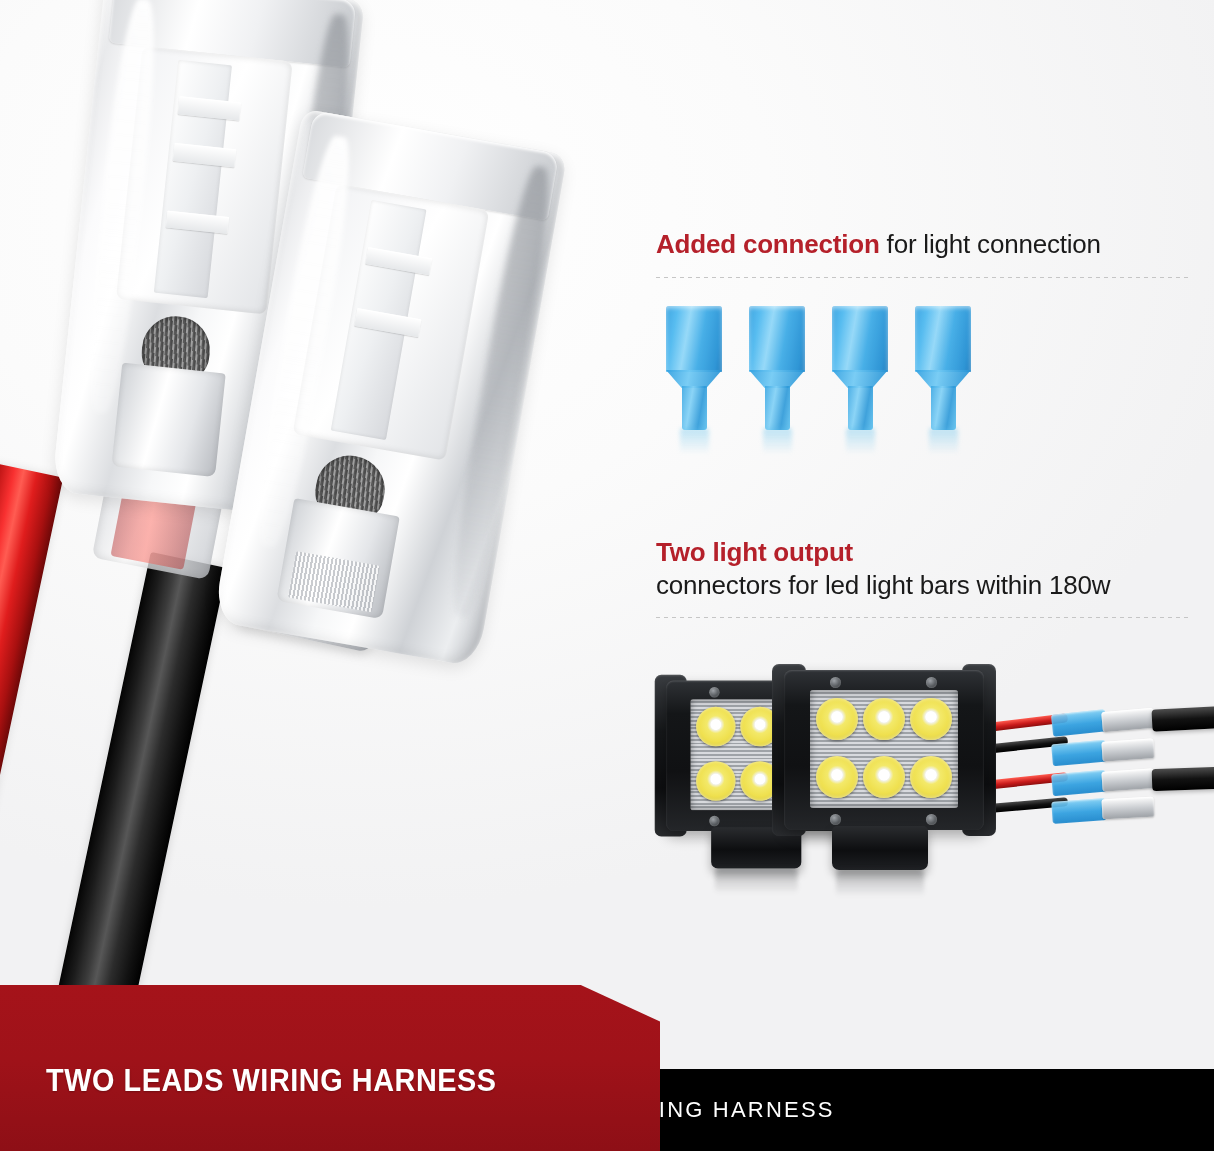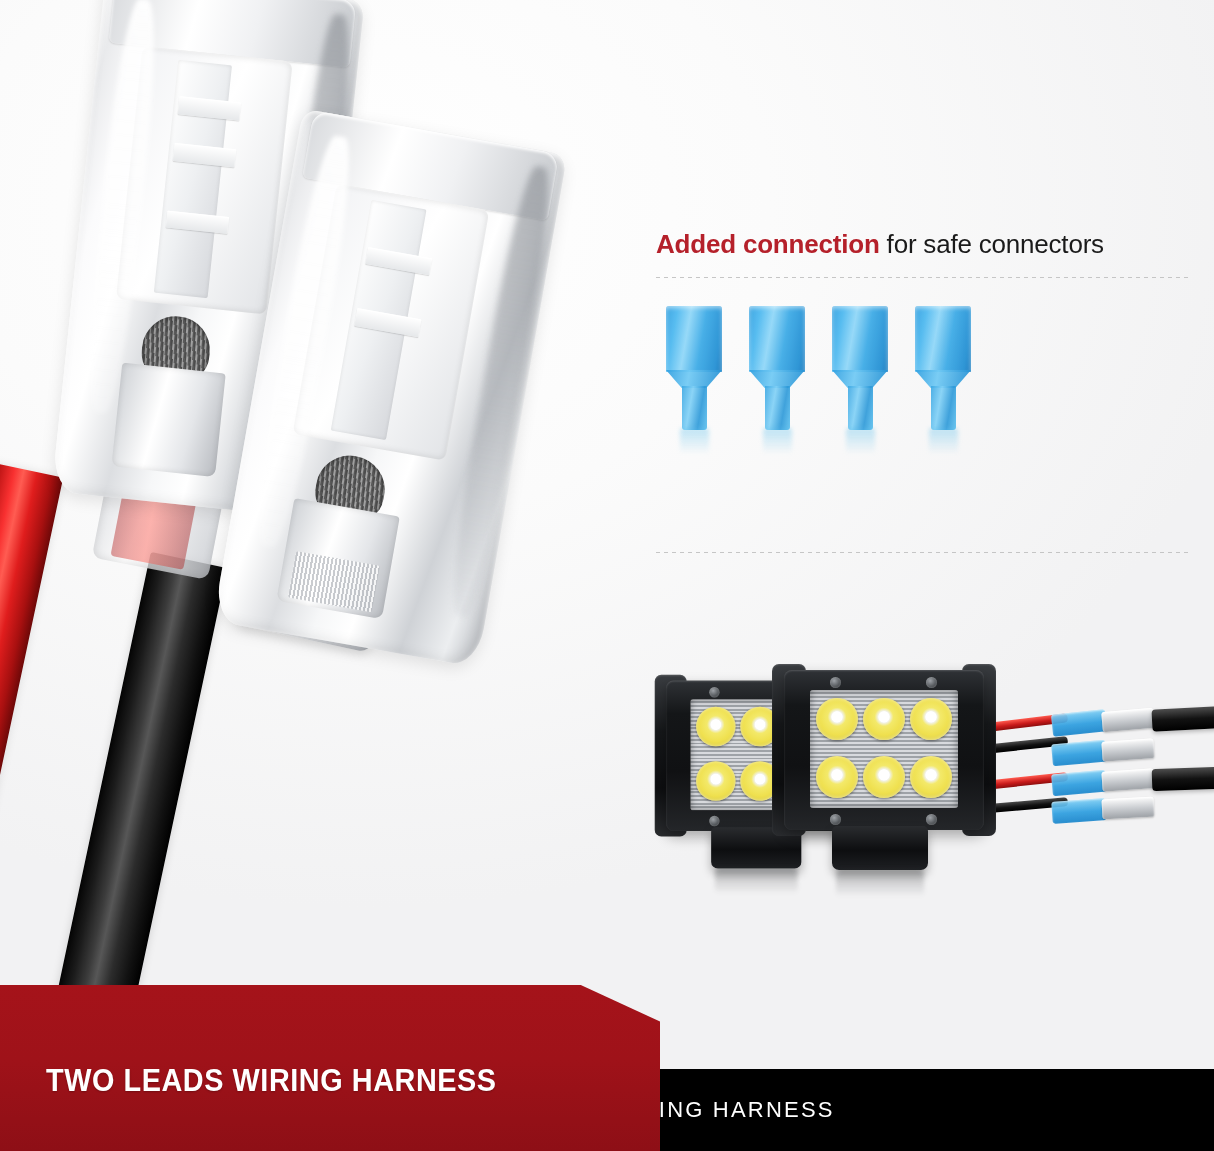"for safe connectors" span { text: safe connectors -> light connection }
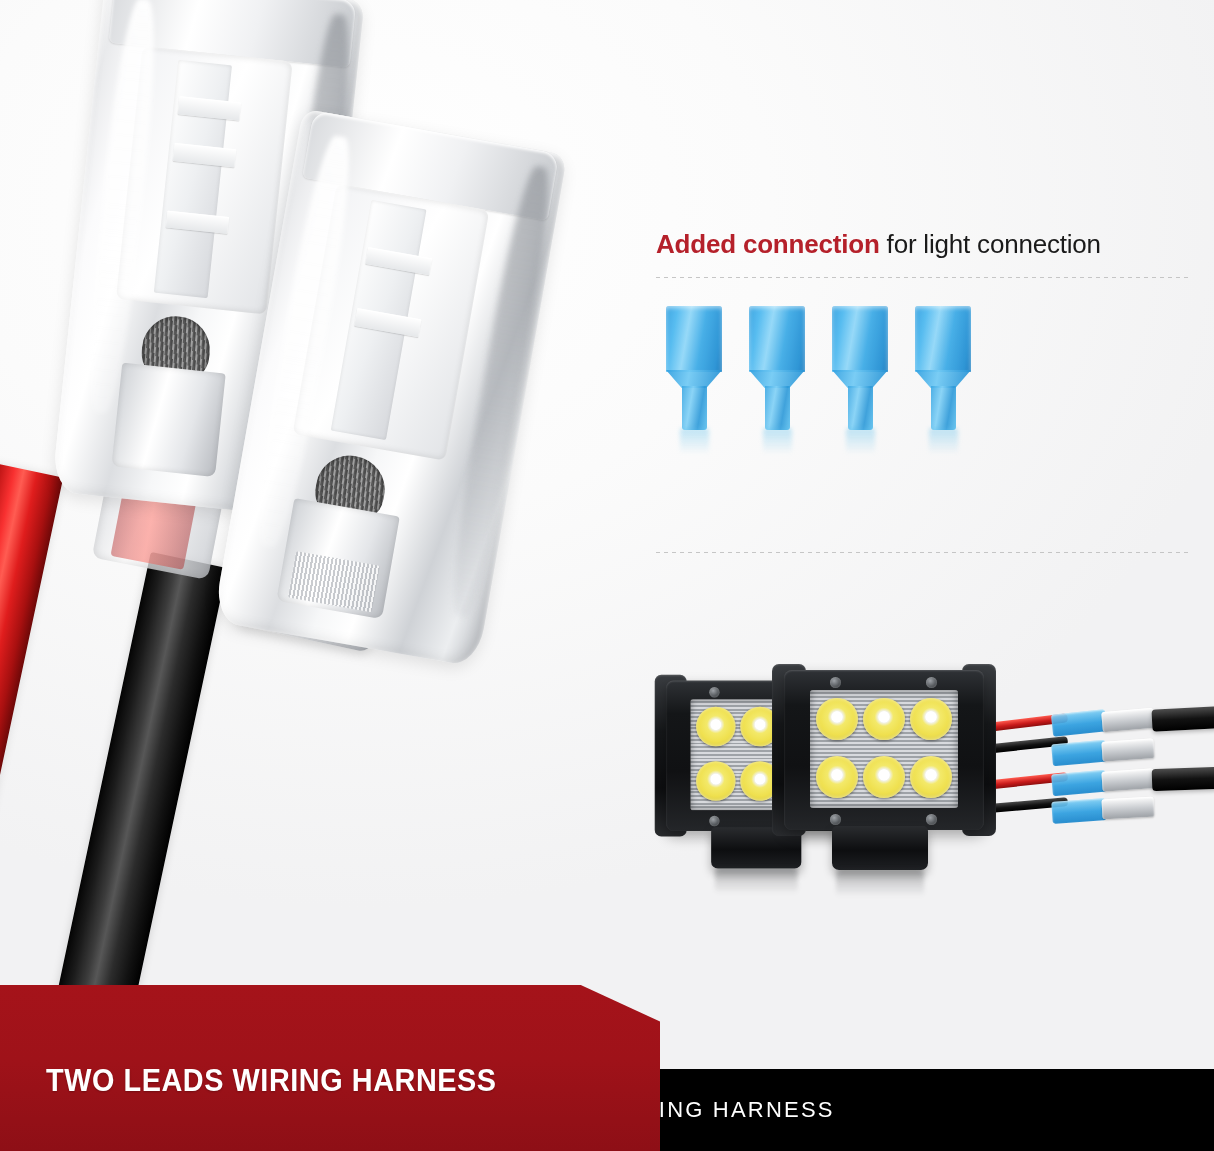"Two light output" div.heading { html: none -> <div> <div>Two light output</div> <div>connectors for led light bars within 180w</div> </div> }
